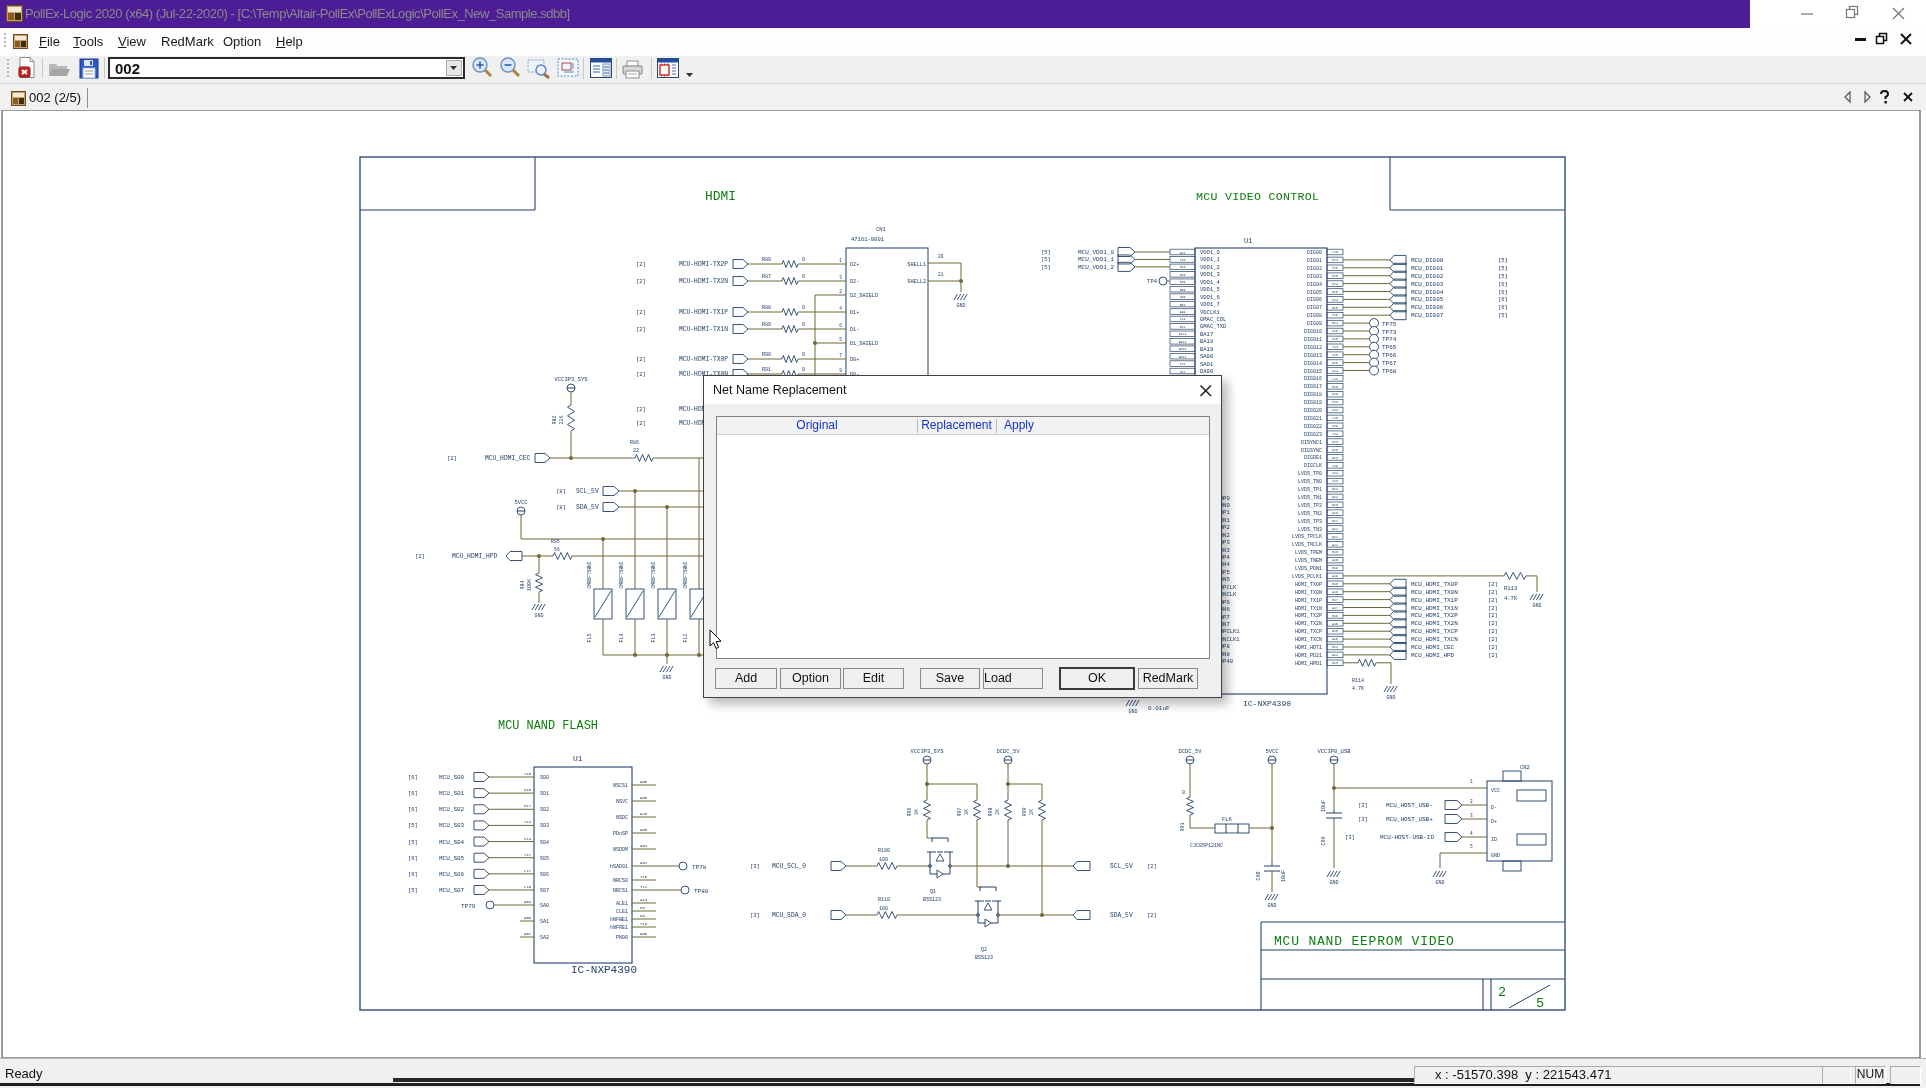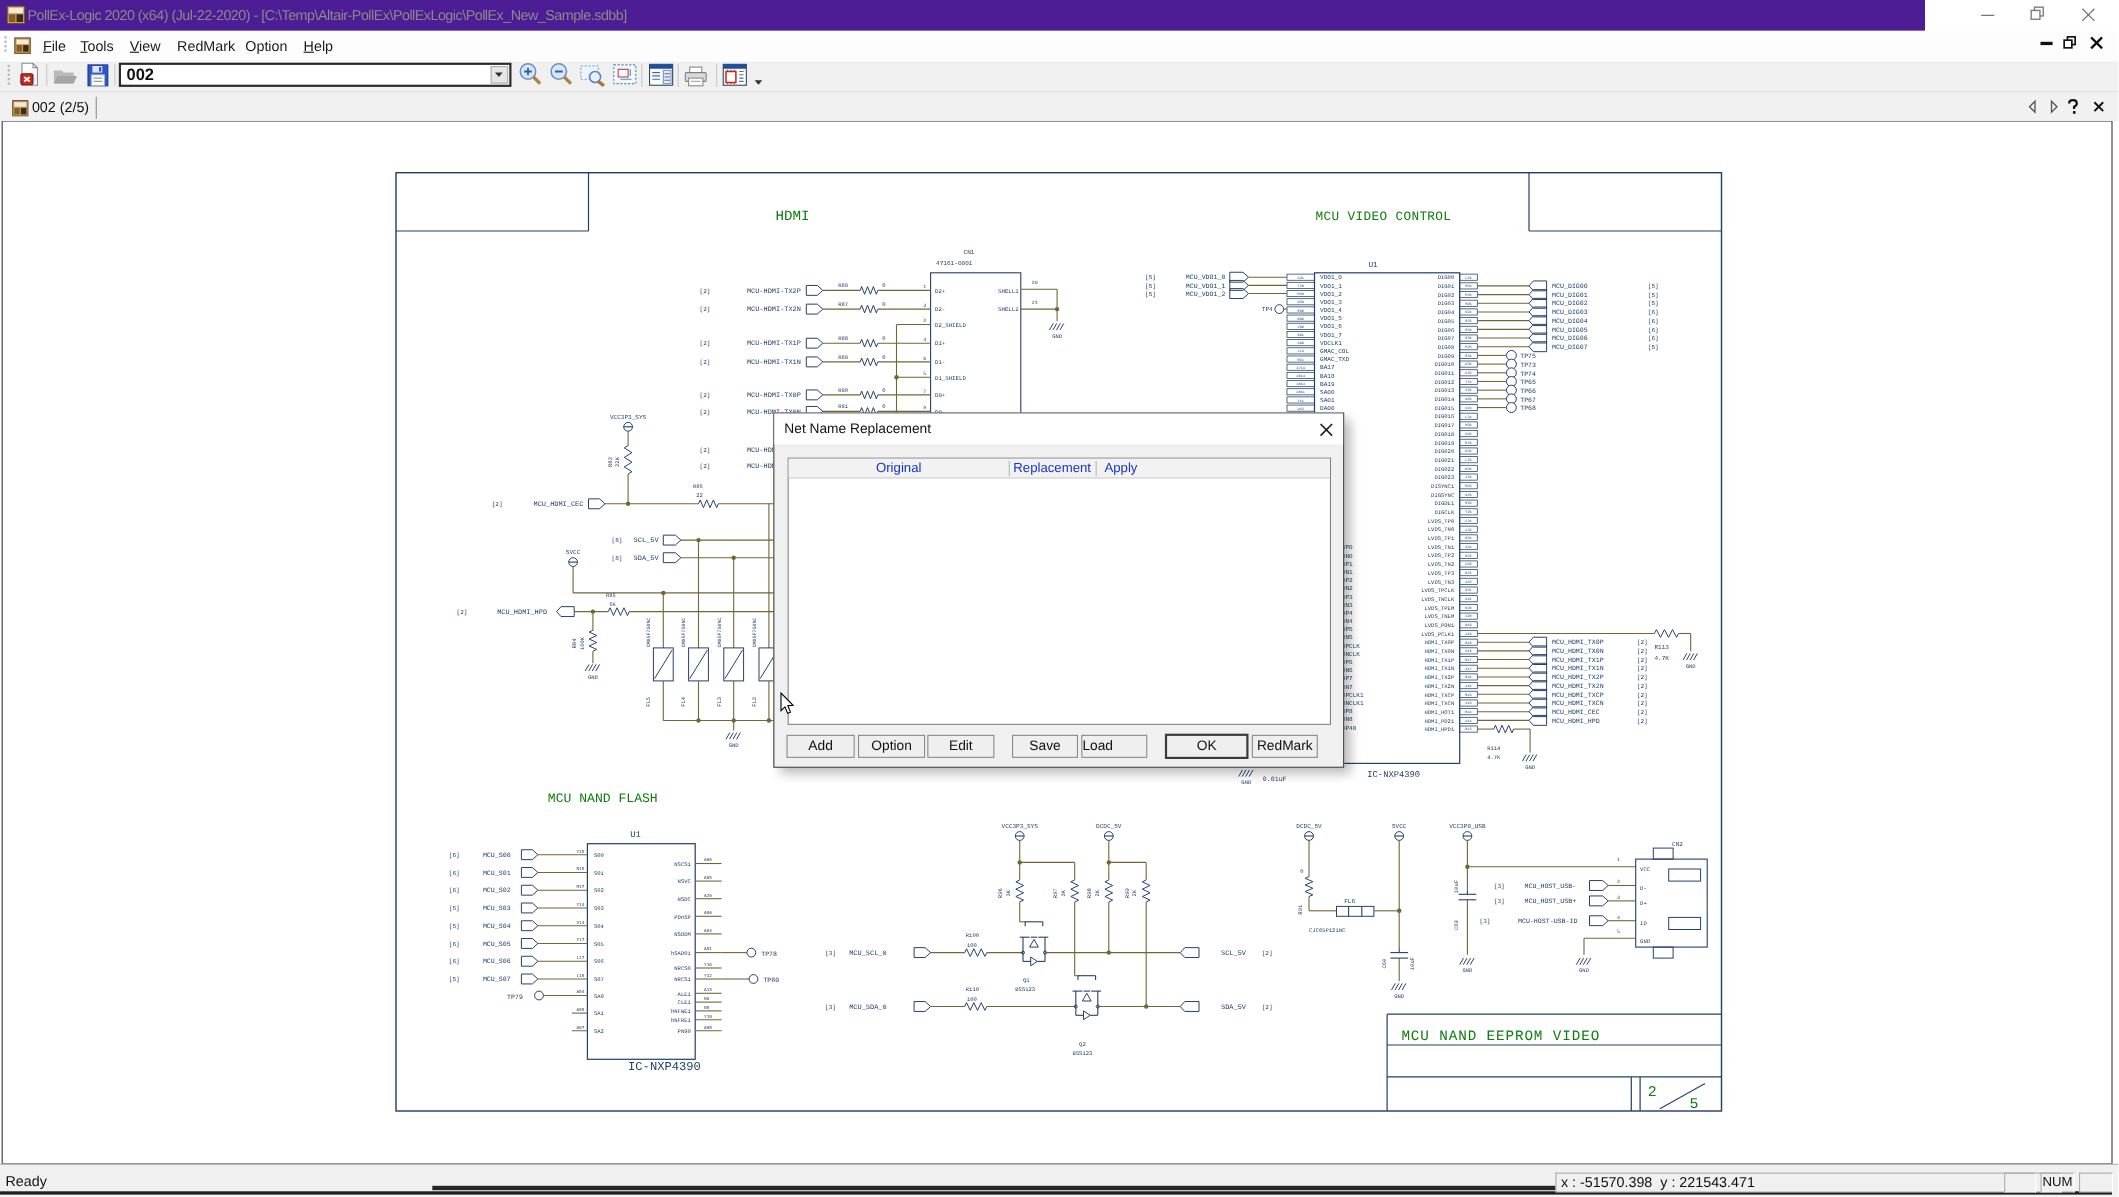"x : -51570.398 y :" div.abs { padding-left: 4px -> 20px }
